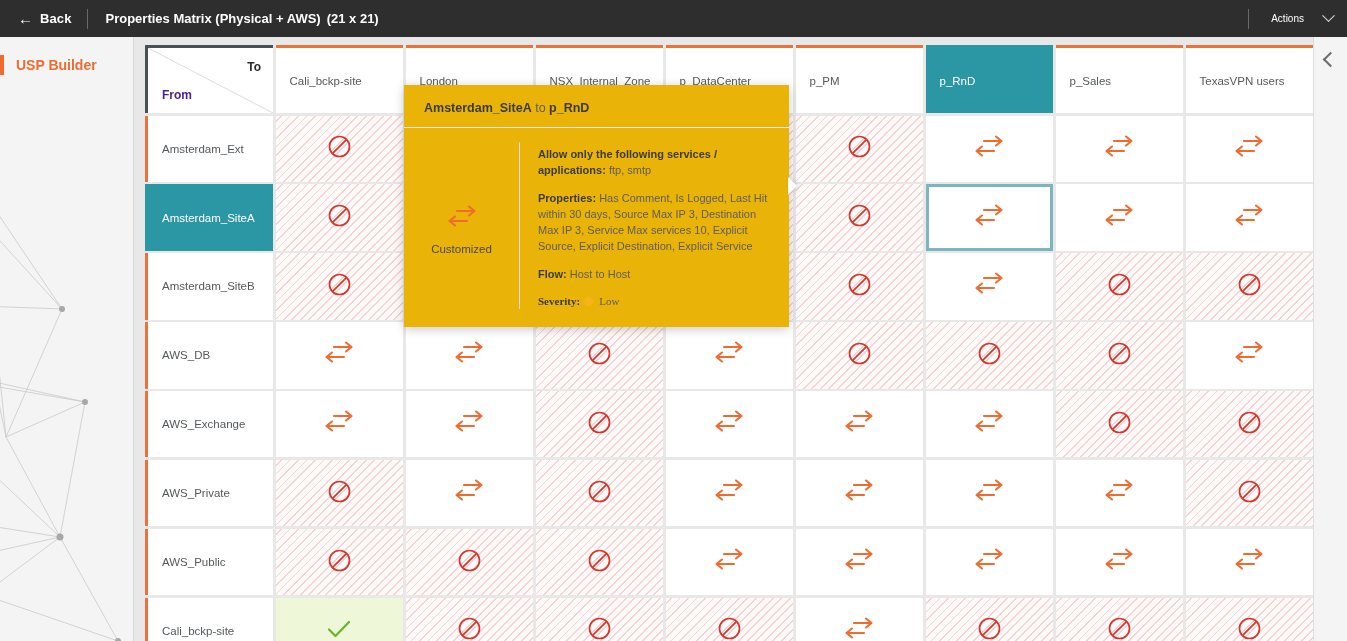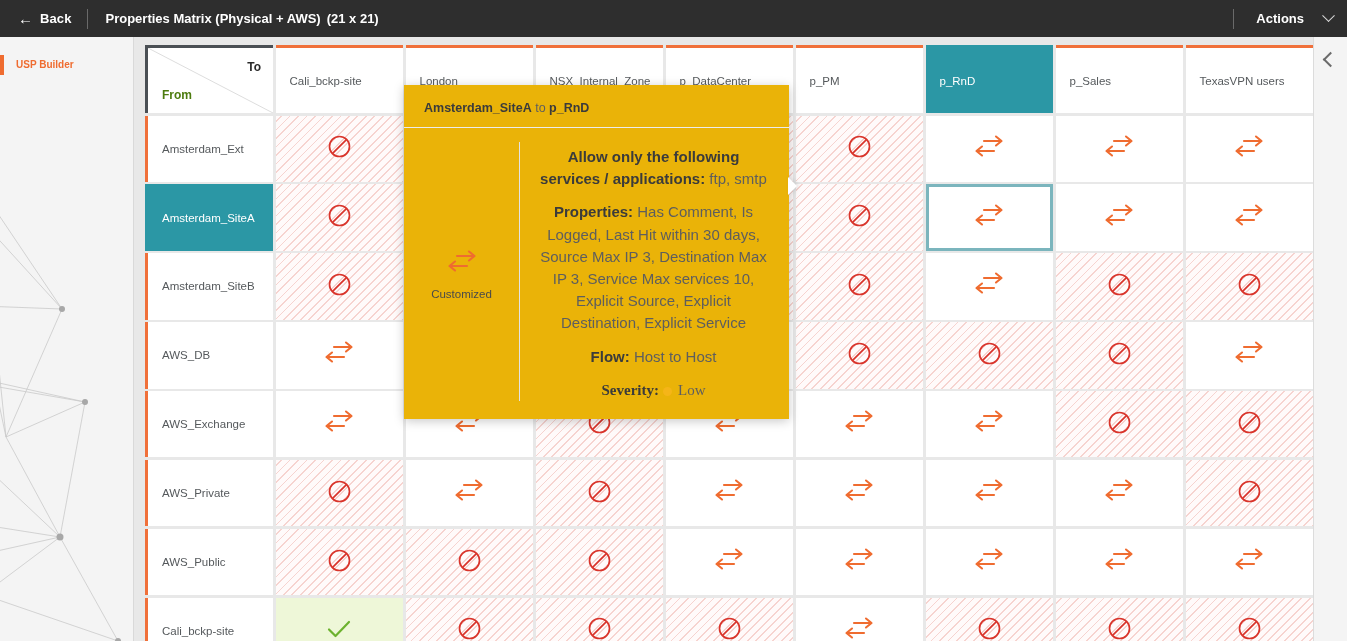"Actions" .actions-label { font-size: 13px -> 10px; font-weight: bold -> normal }
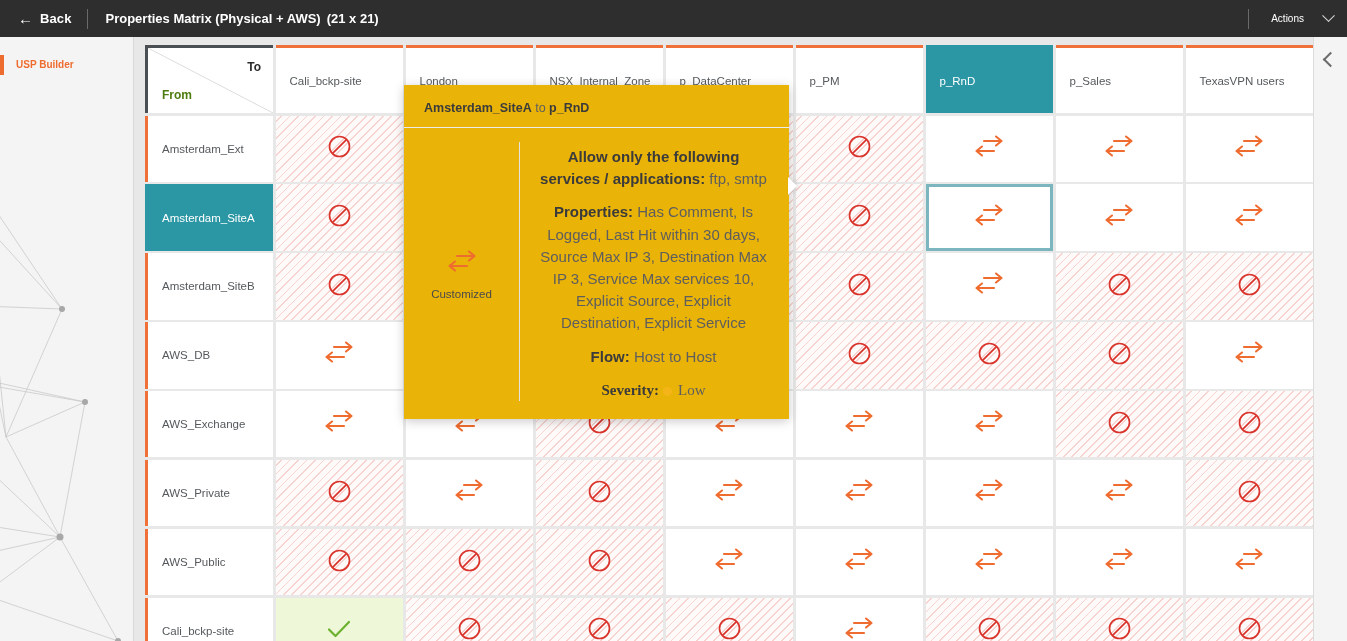"USP Builder" .usp-builder { font-size: 10px -> 14px }
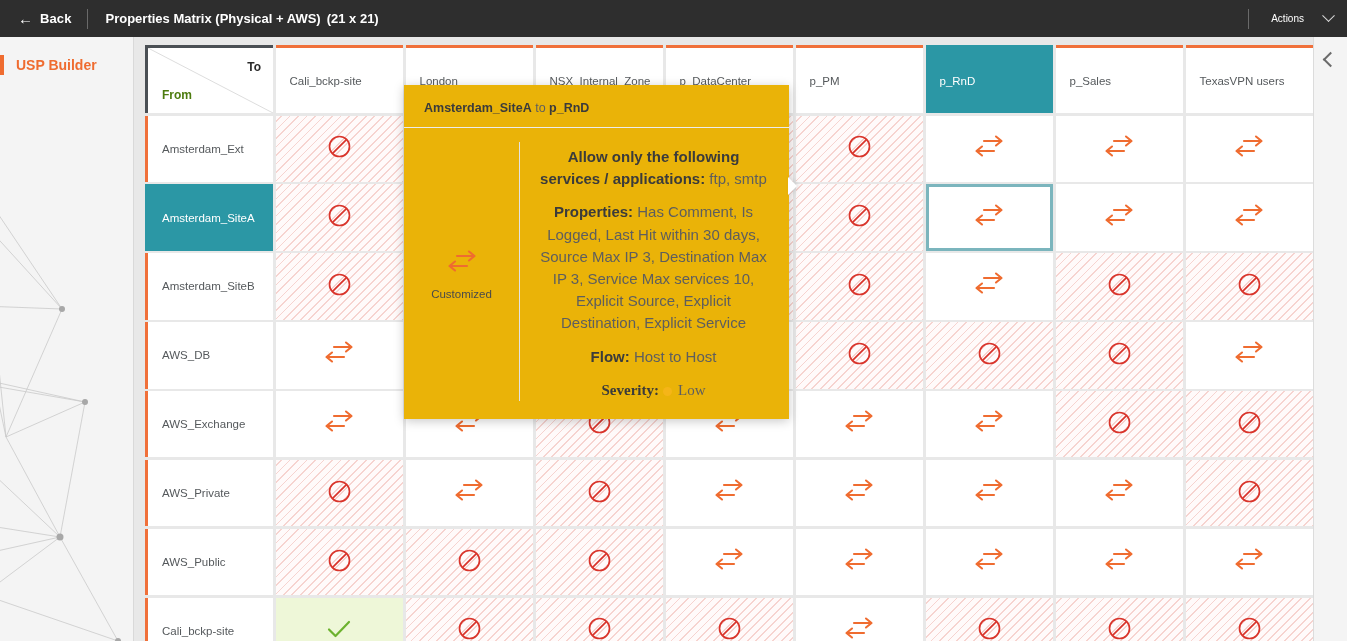"From" .corner .lbl-from { color: #4d7c0f -> #4c1d95 }
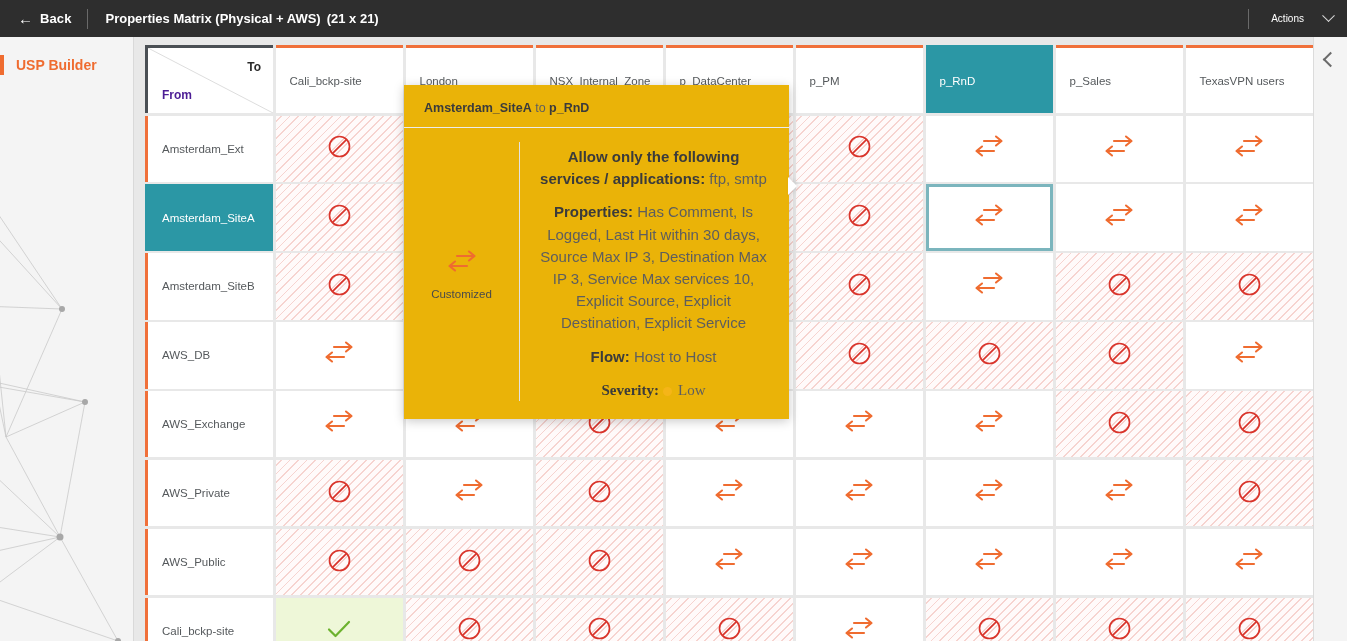"Allow only the following services" .tt-line { font-size: 15px -> 11px; text-align: center -> none }
